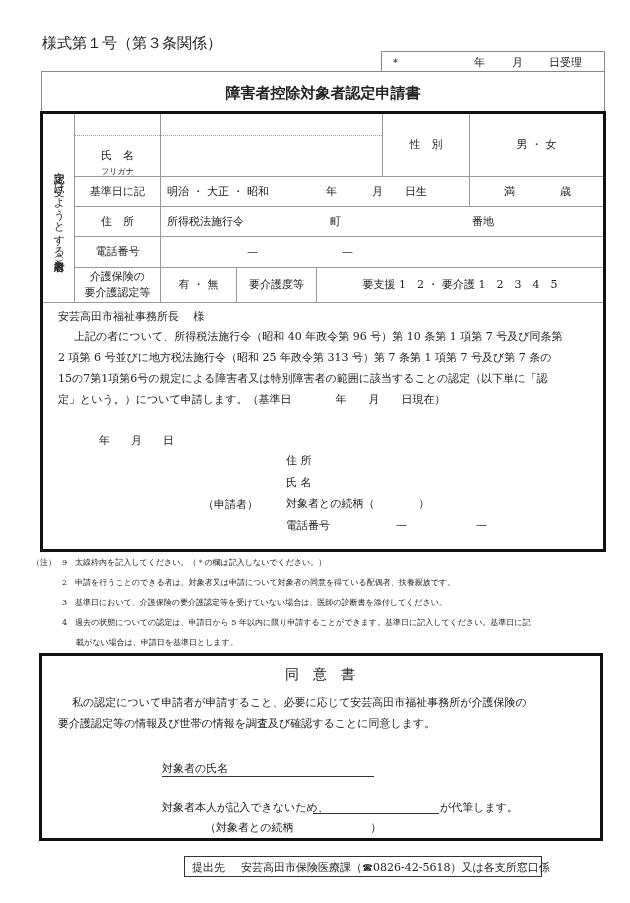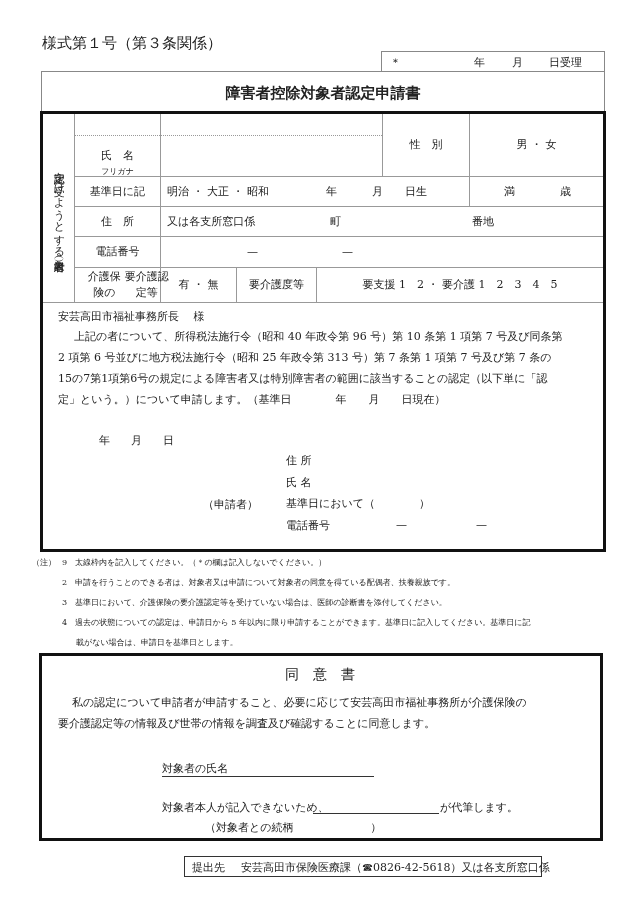"又は各支所窓口係" div.abs { text: 又は各支所窓口係 -> 所得税法施行令 }
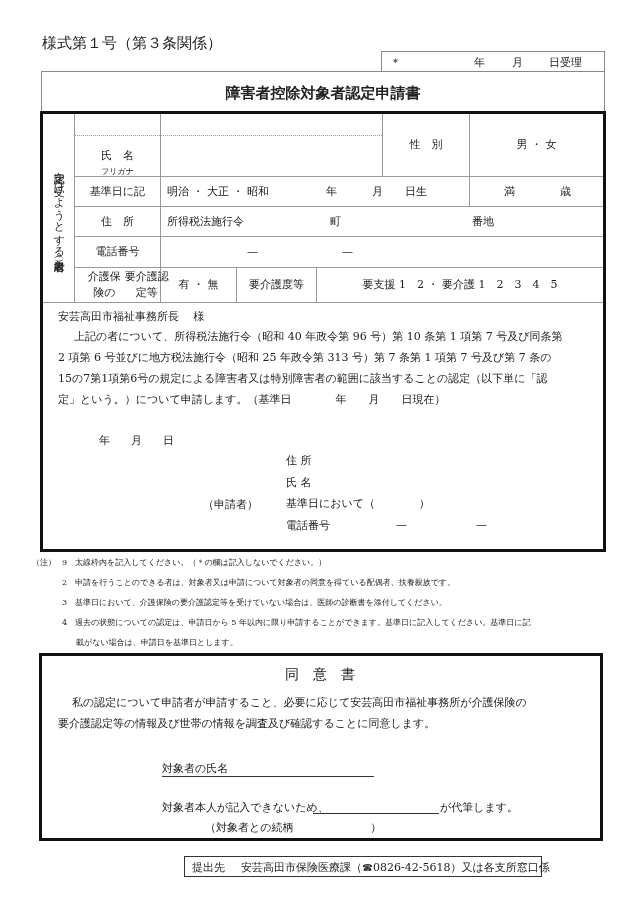"介護保険の" div.cell { flex-direction: row -> column; left: 85px -> 75px }
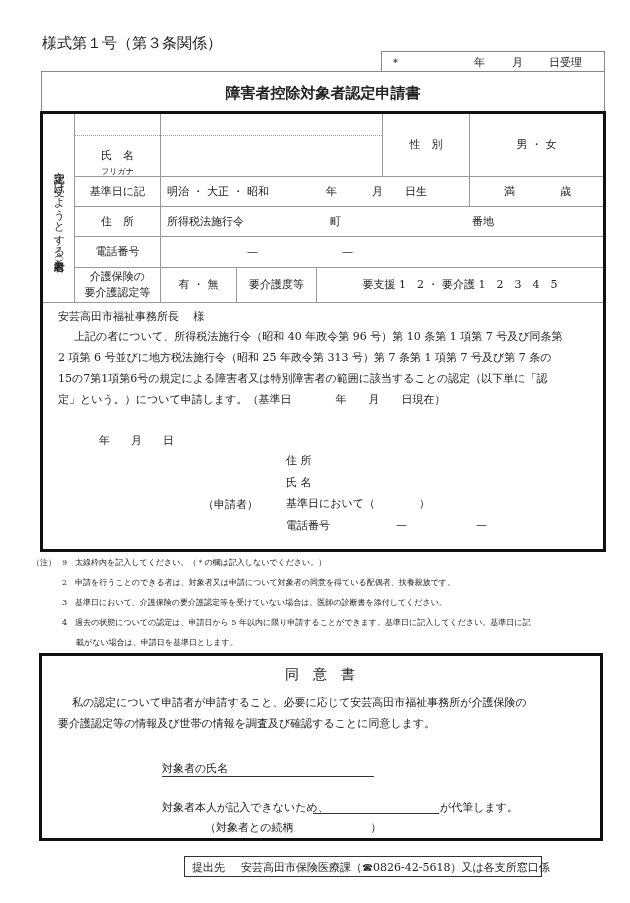"基準日において（ ）" div.abs { text: 基準日において -> 対象者との続柄 }
